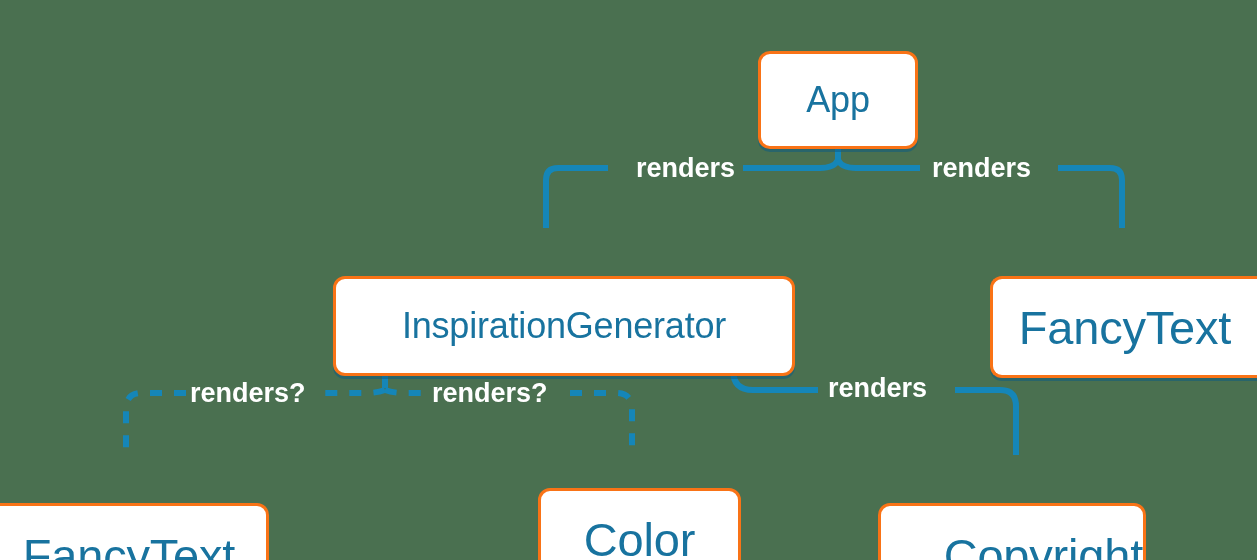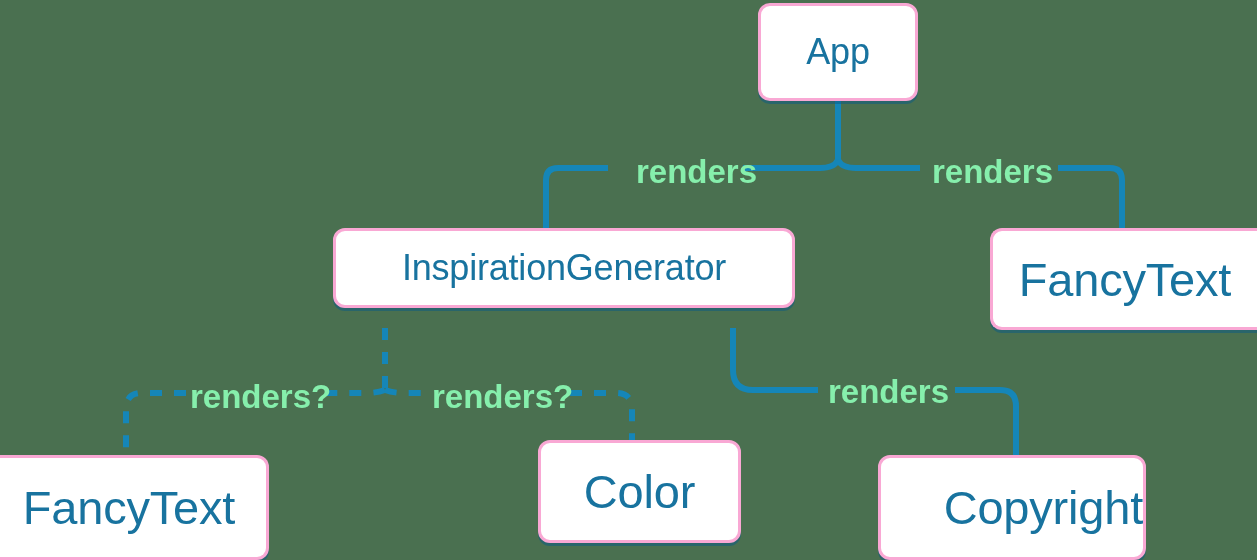"App" .node { border: 3px solid #f9a8d4 -> 3px solid #f97316; margin-top: none -> 48px }
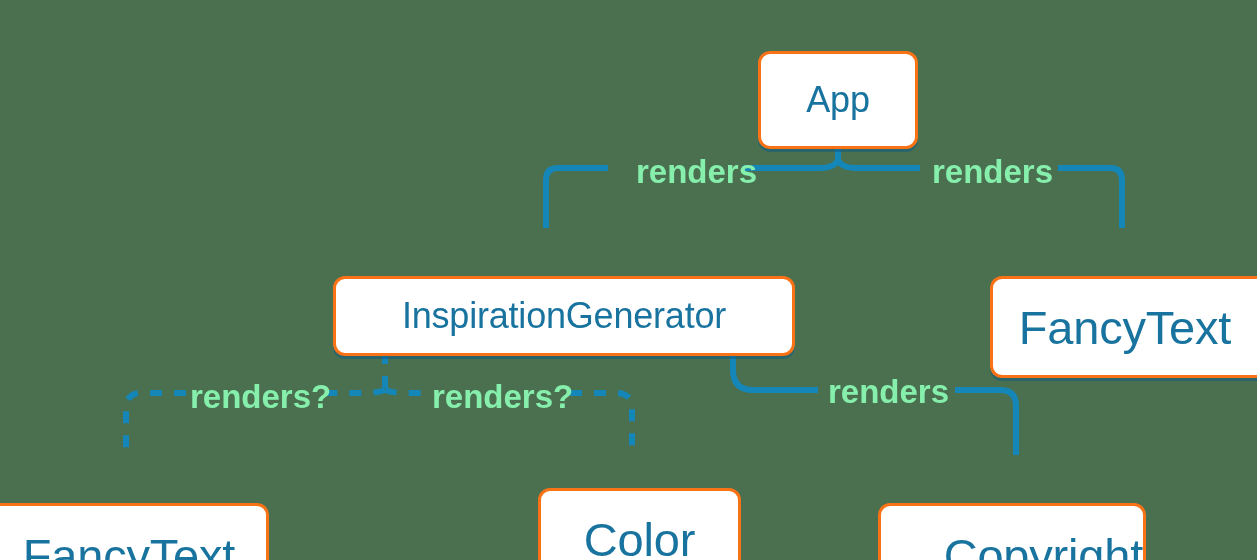"renders" .edge-label { color: #86efac -> #ffffff; font-size: 33px -> 27px }
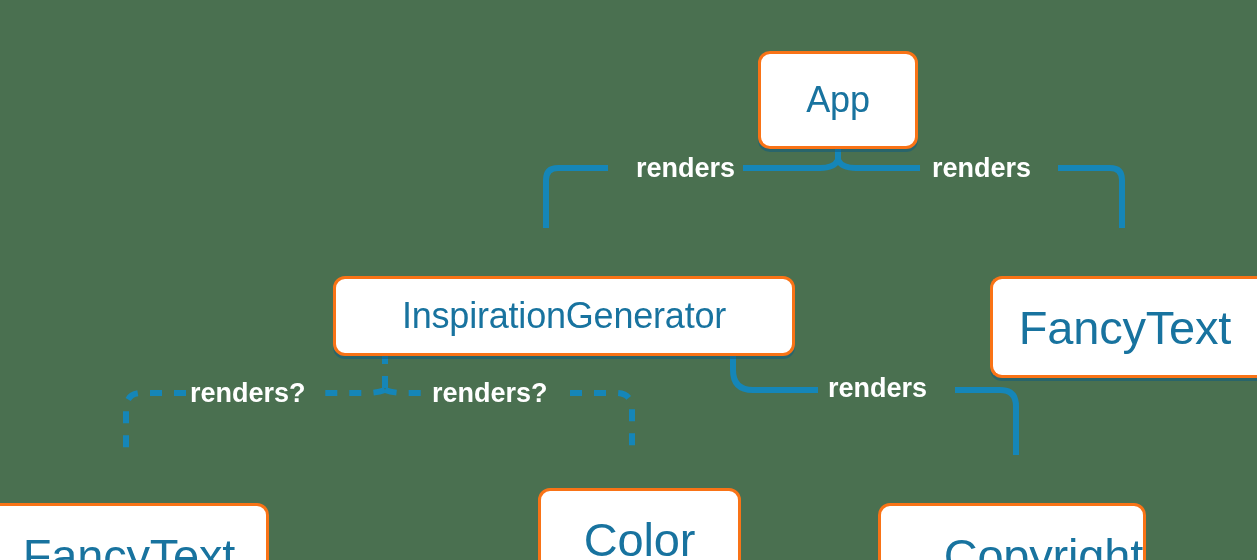"InspirationGenerator" div.node { height: 80px -> 100px }
